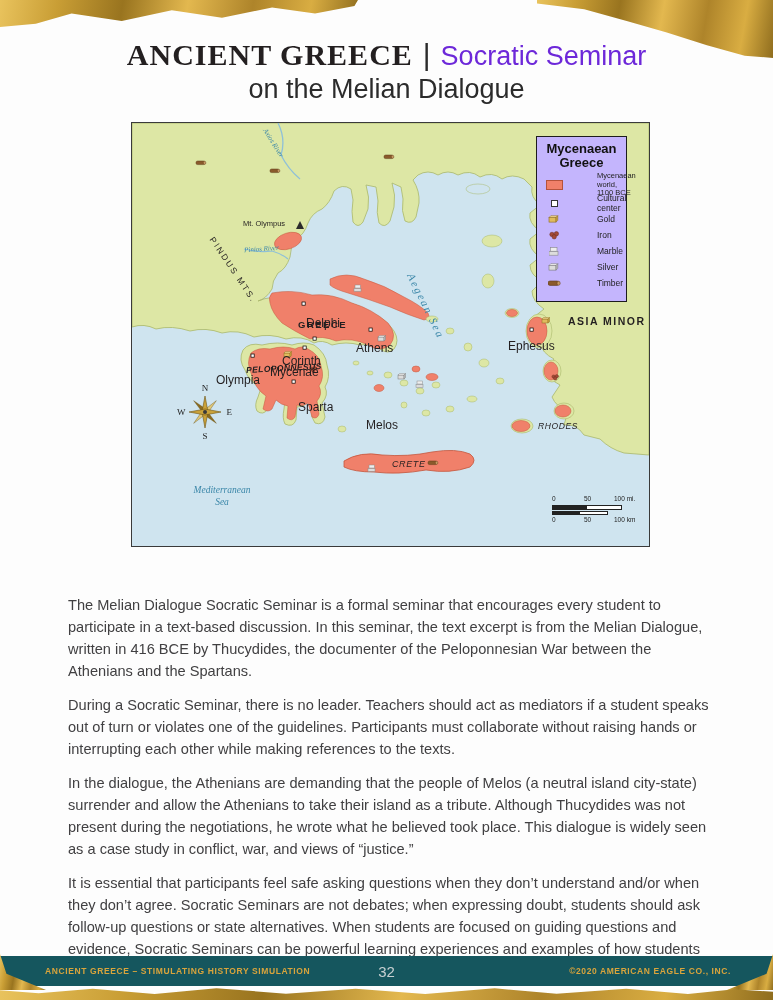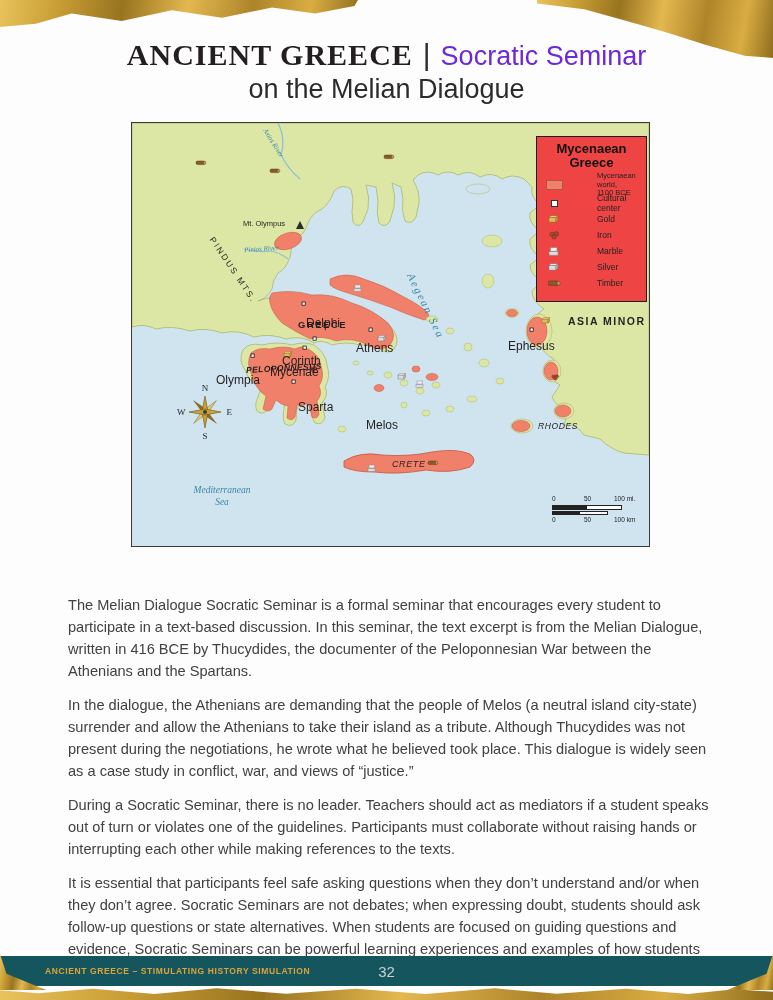"Mycenaean" .legend { background: #ef4444 -> #c4b5fd; width: 111px -> 91px }
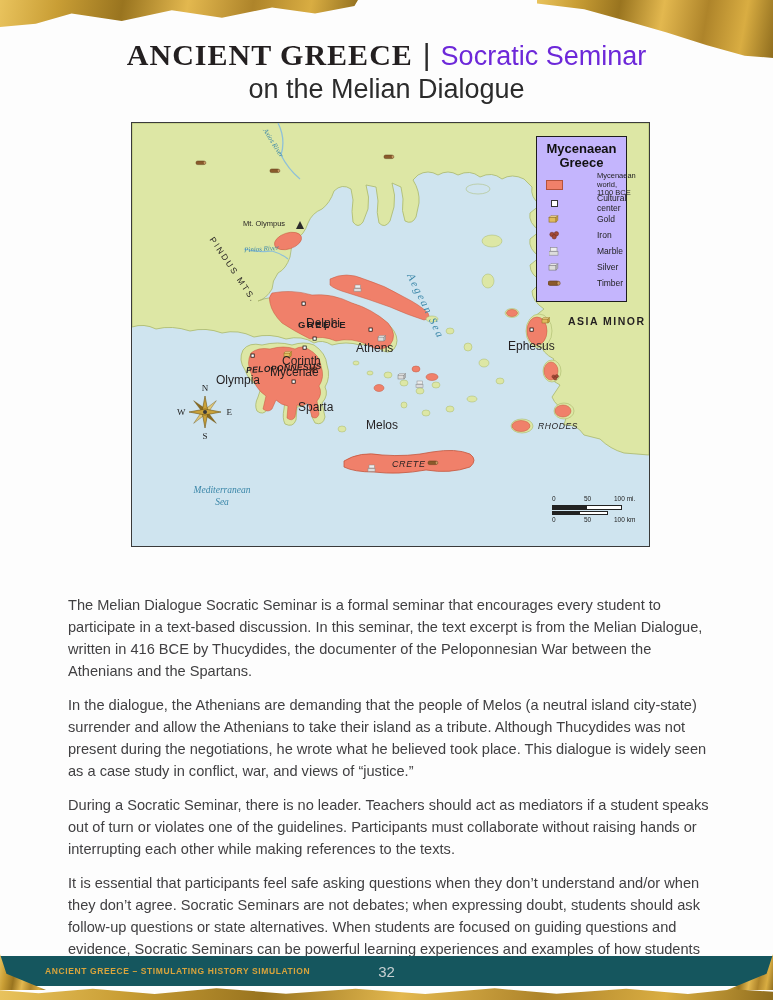"In the dialogue, the Athenians" p { order: before "During a Socratic Seminar, there" -> after "During a Socratic Seminar, there" }
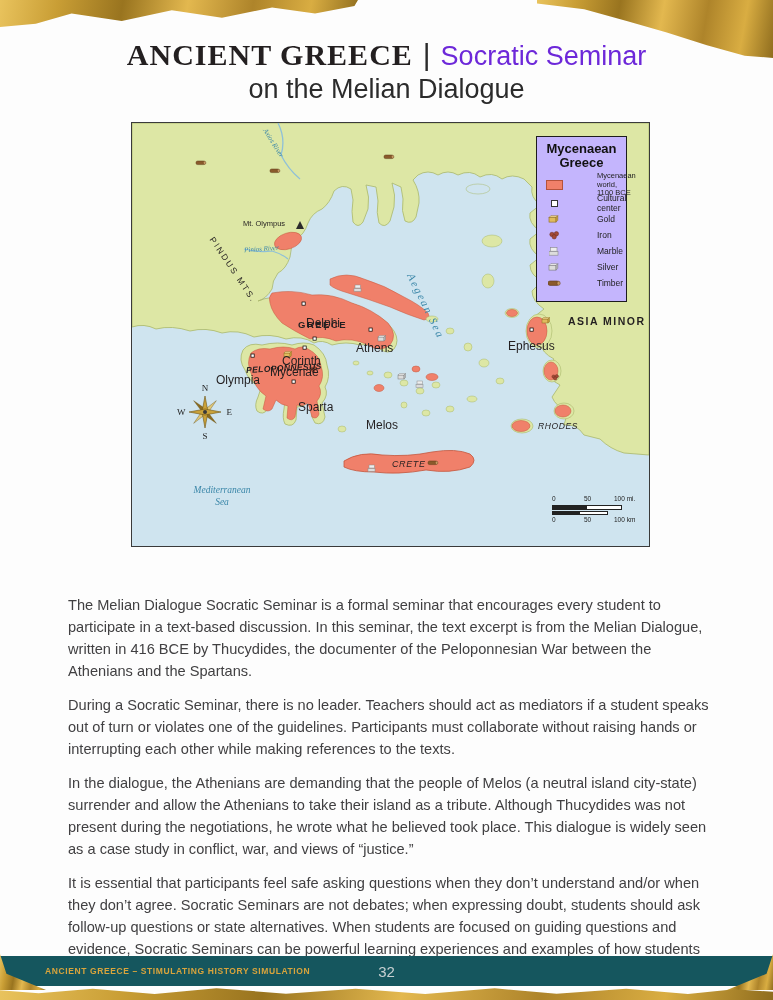"©2020 AMERICAN EAGLE CO., INC." span.f-right { html: none -> <span>©2020 AMERICAN EAGLE CO., INC.</span> }
